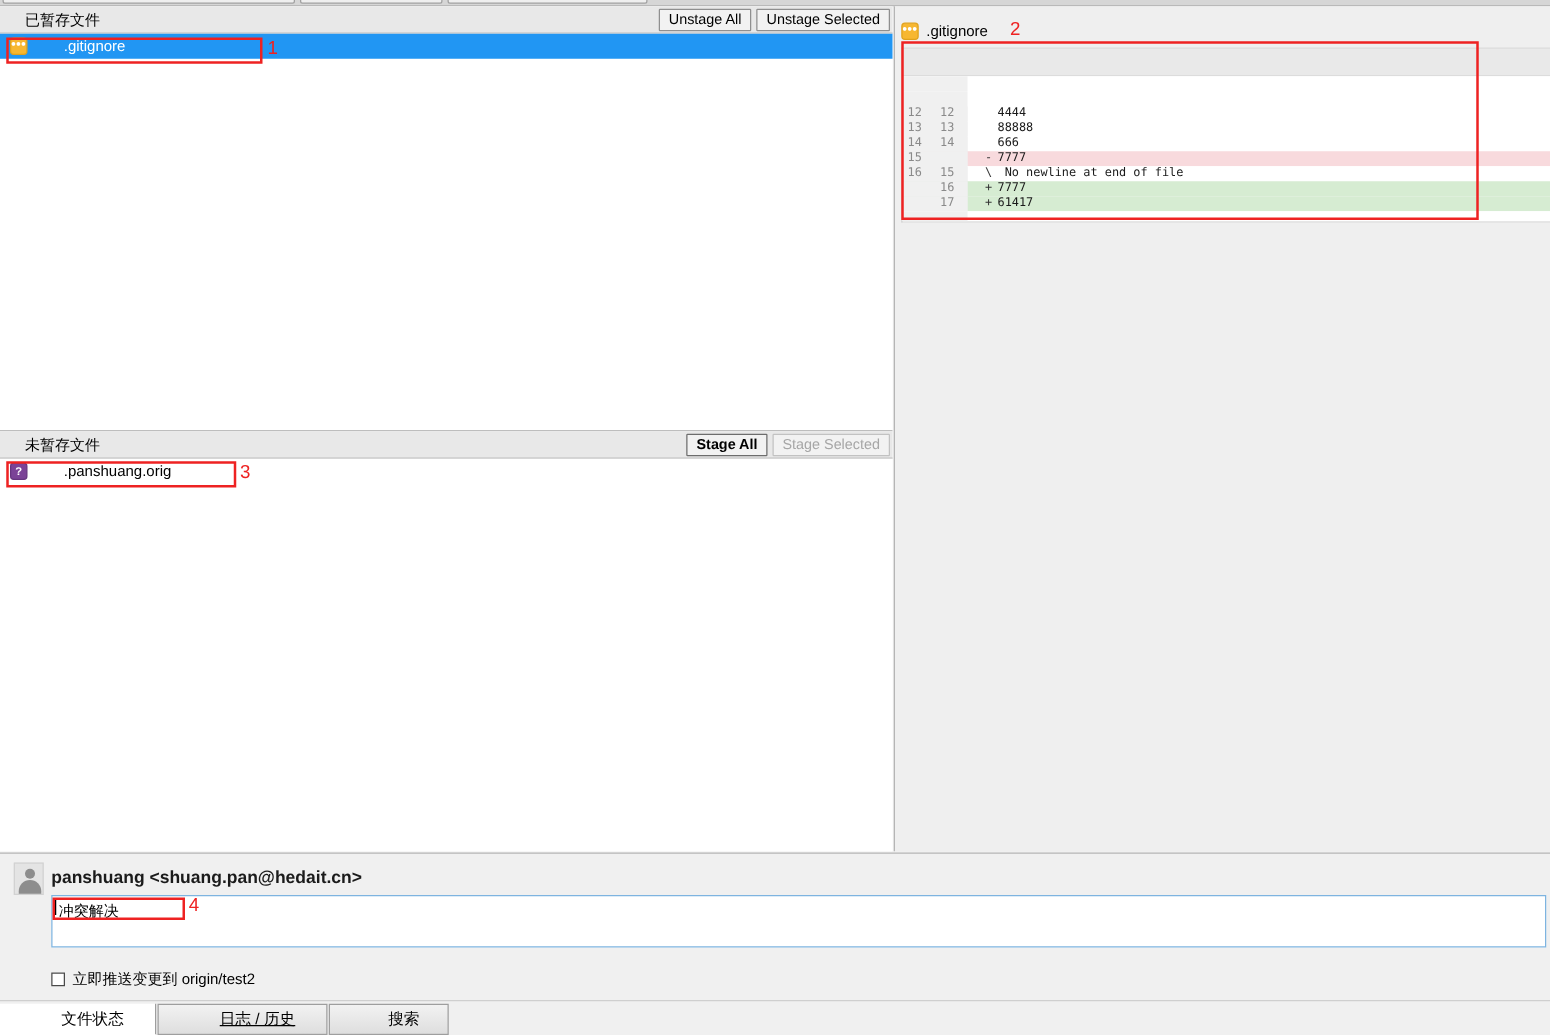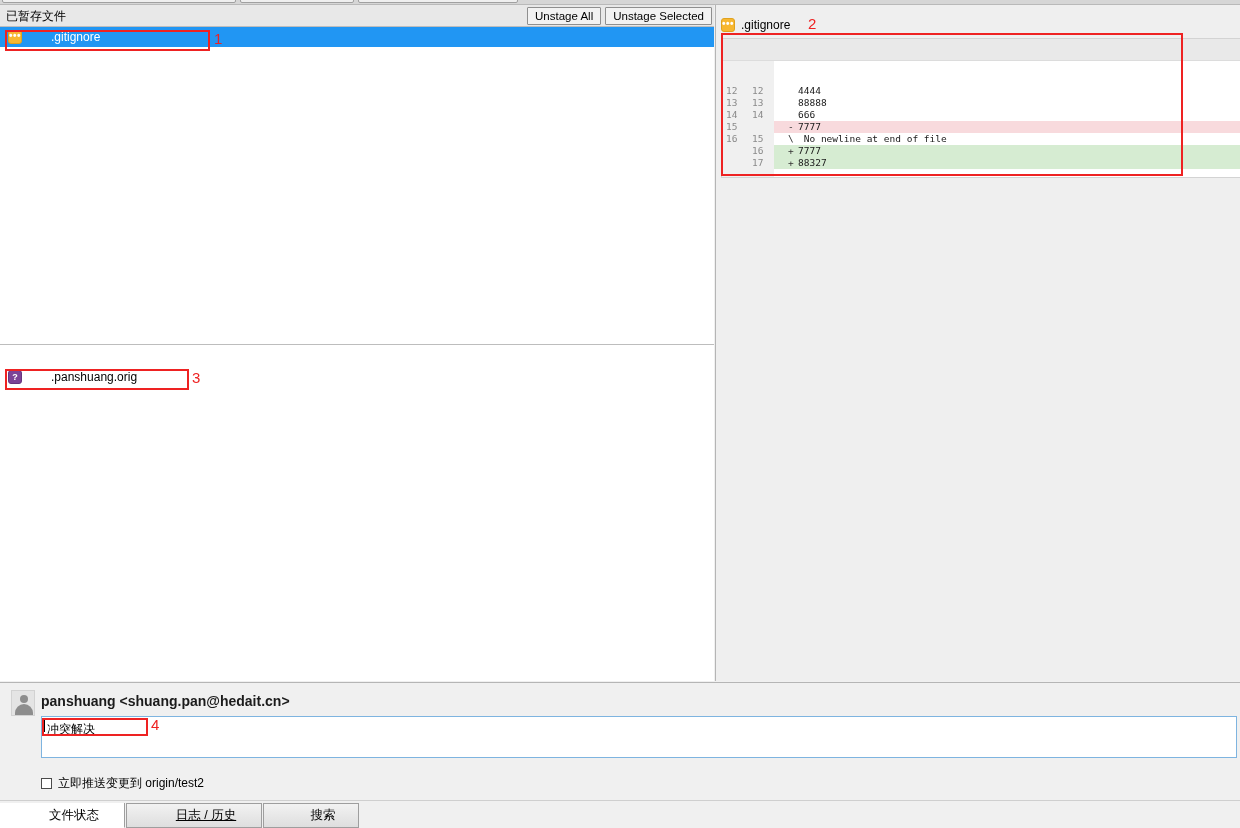"已暂存文件" .panel-header .ph-title { margin-left: 6px -> 20px }
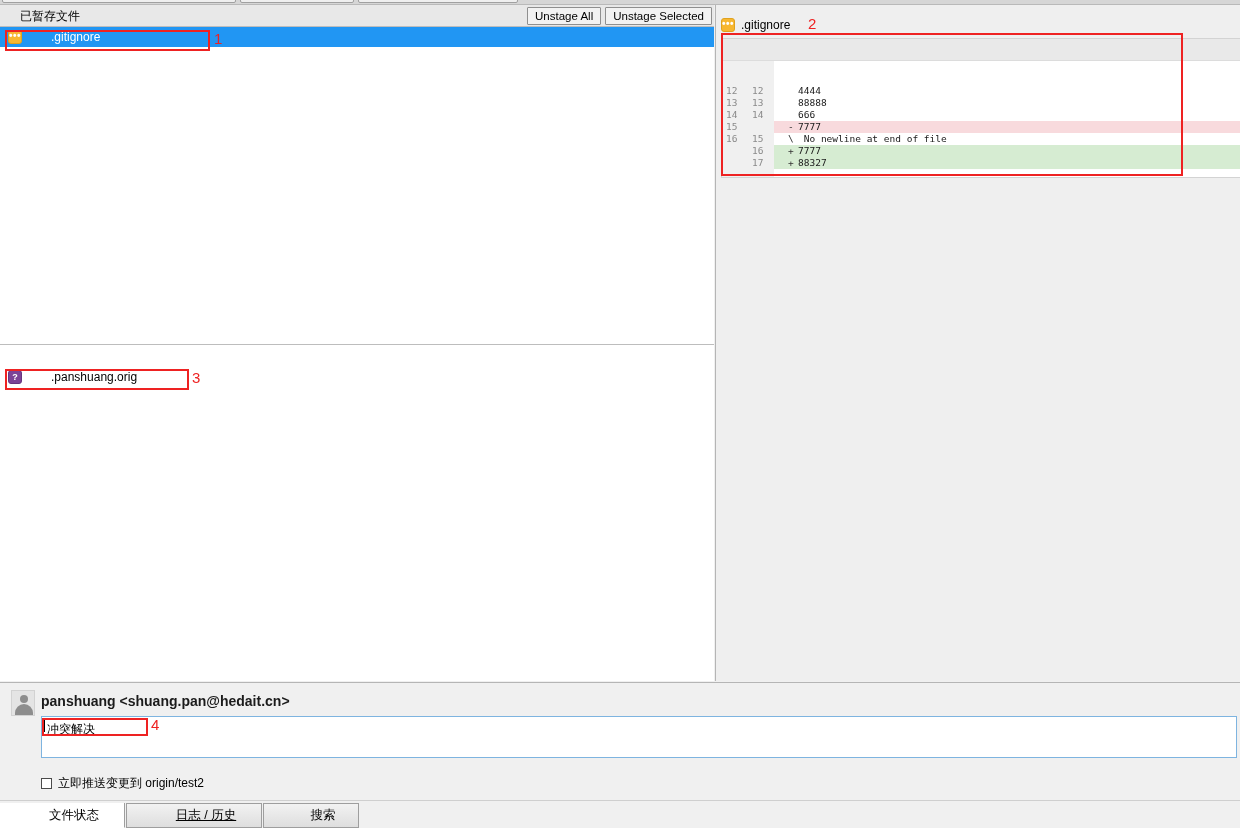"88327" span.code { text: 88327 -> 61417 }
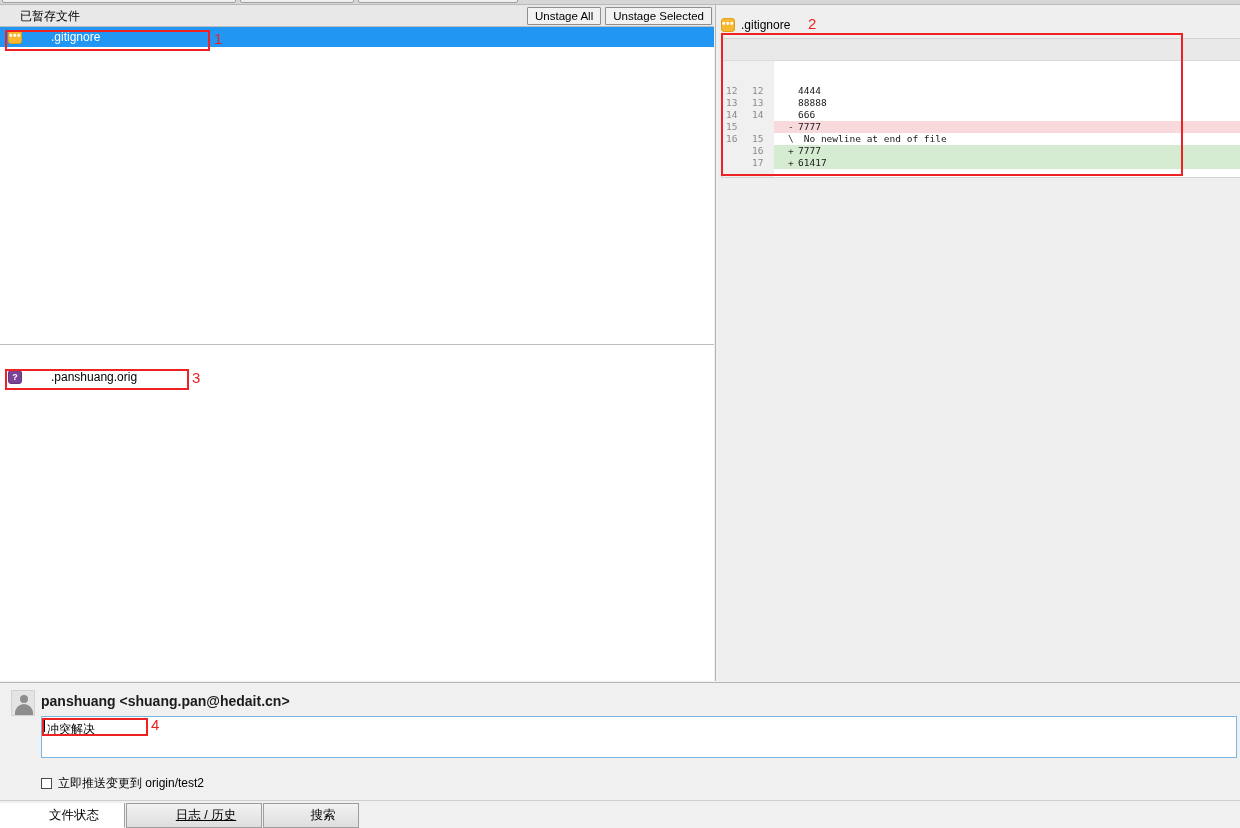"未暂存文件" div.unstaged-header { html: none -> <div> <span>未暂存文件</span> <span> <button>Stage All</button> <button>Stage Selected</button> </span> </div> }
